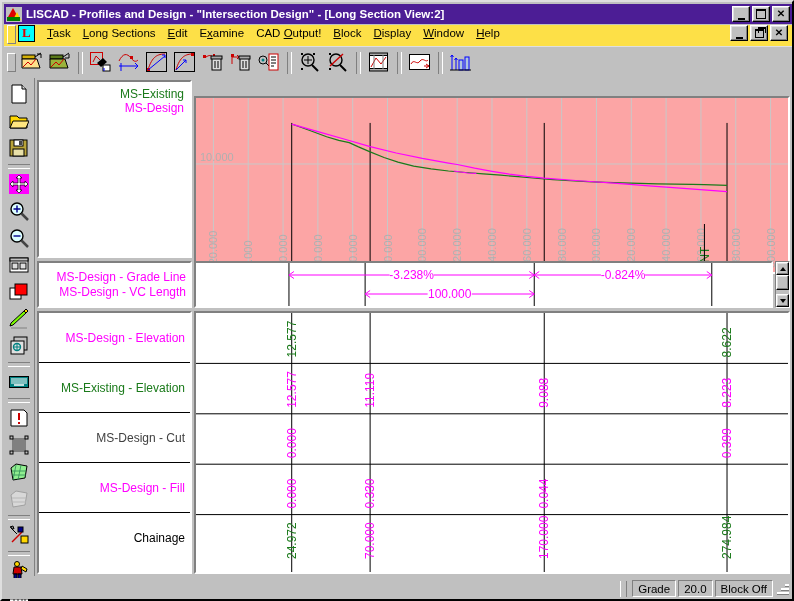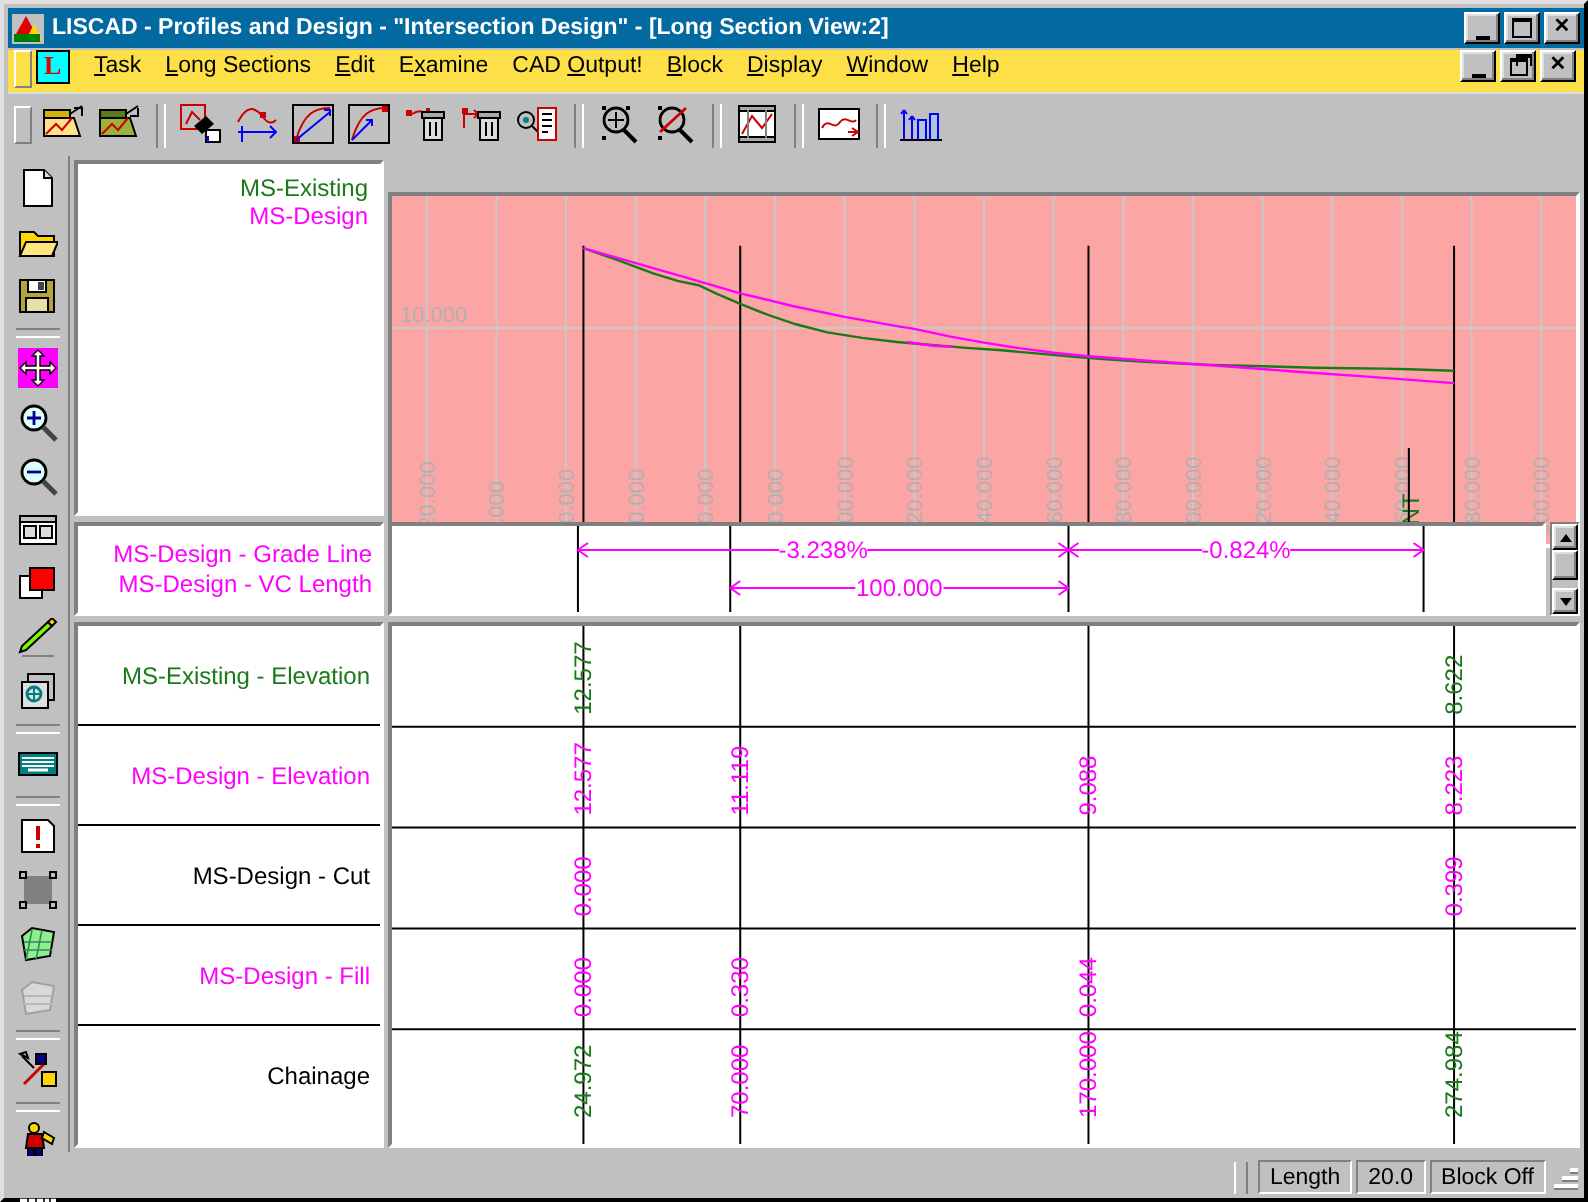"LISCAD - Profiles and Design" .titlebar { background: #0369a1 -> #4c1d95 }
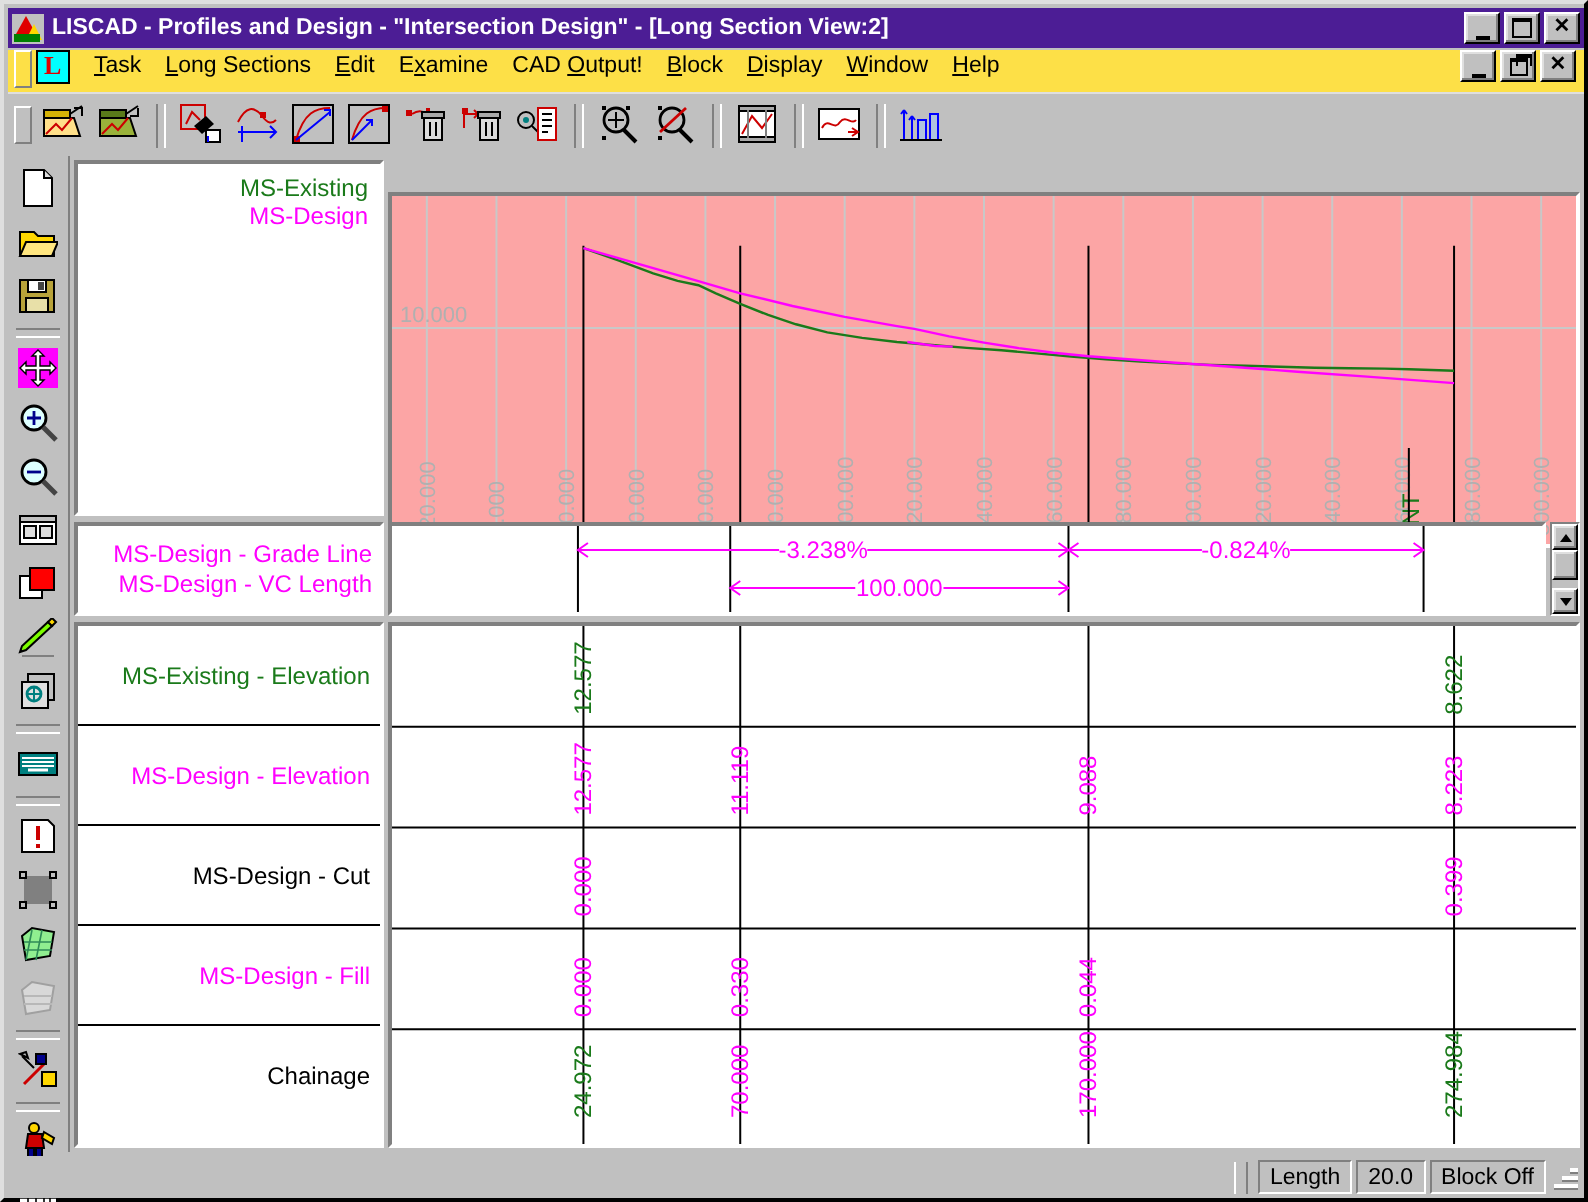"MS-Existing - Elevation" div.row-label { order: before "MS-Design - Elevation" -> after "MS-Design - Elevation" }
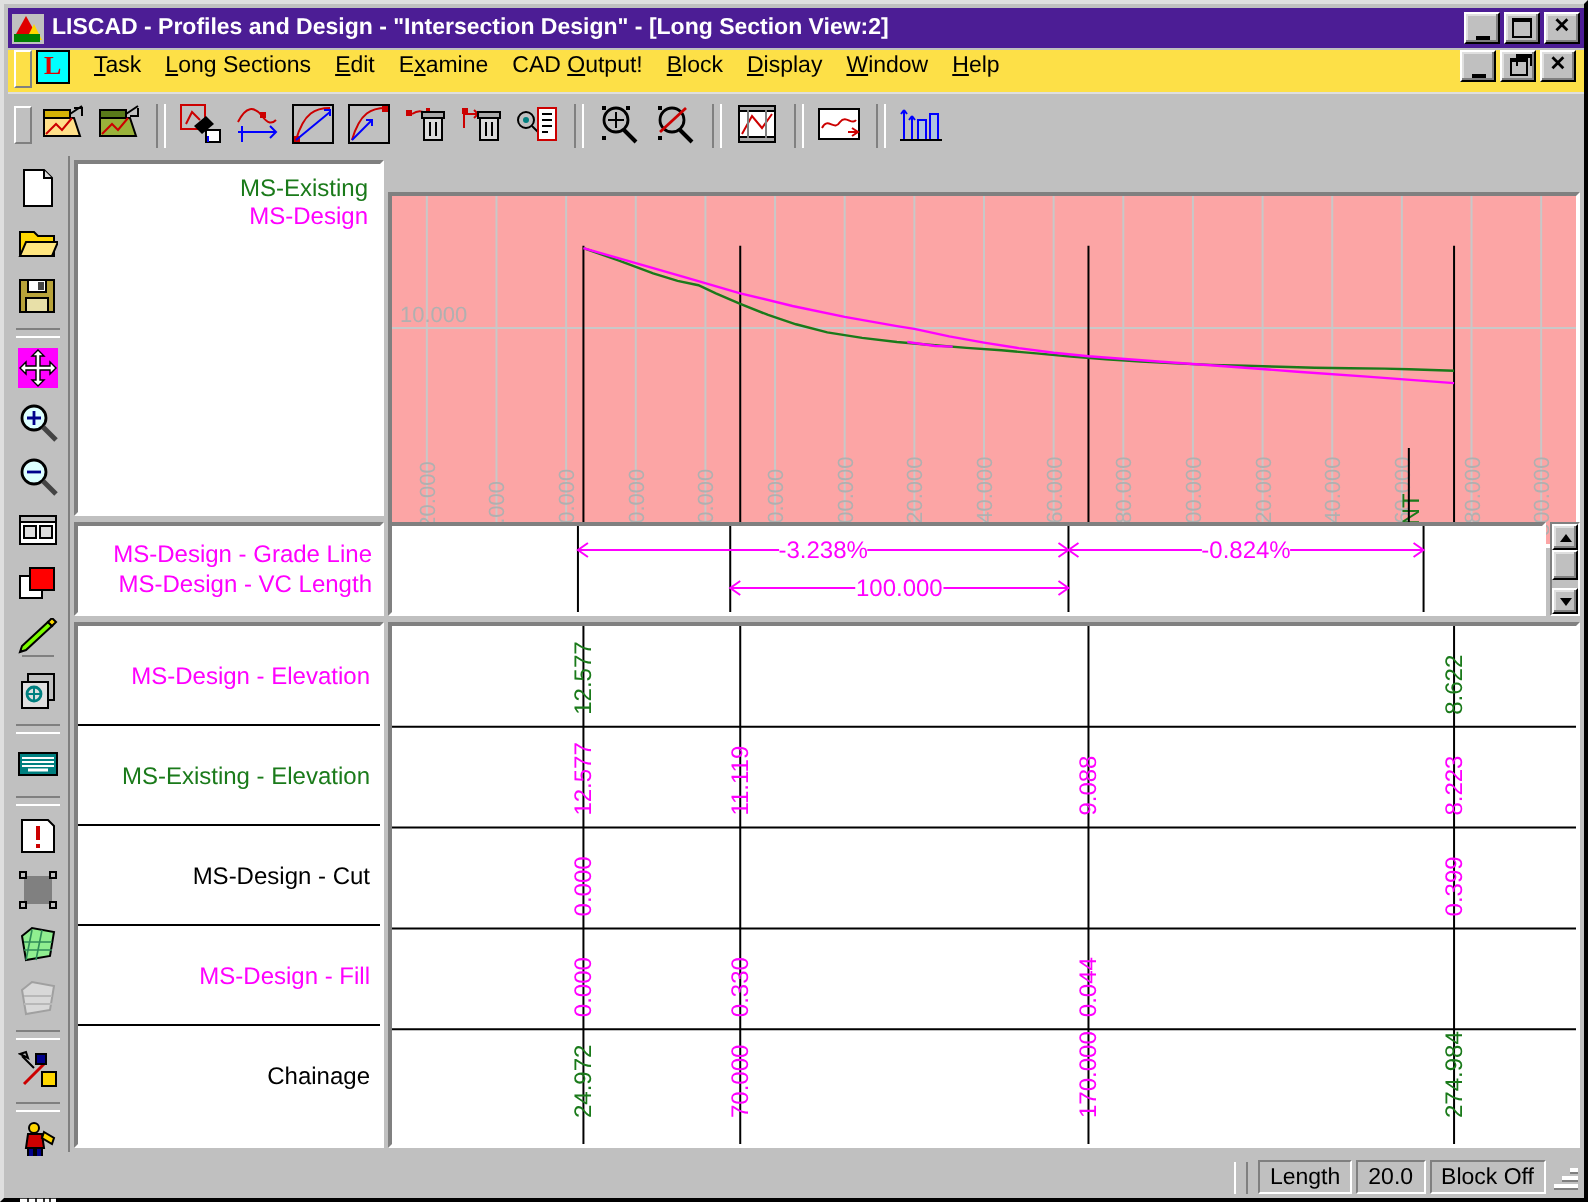"MS-Design - Cut" div.row-label { color: #000000 -> #404040 }
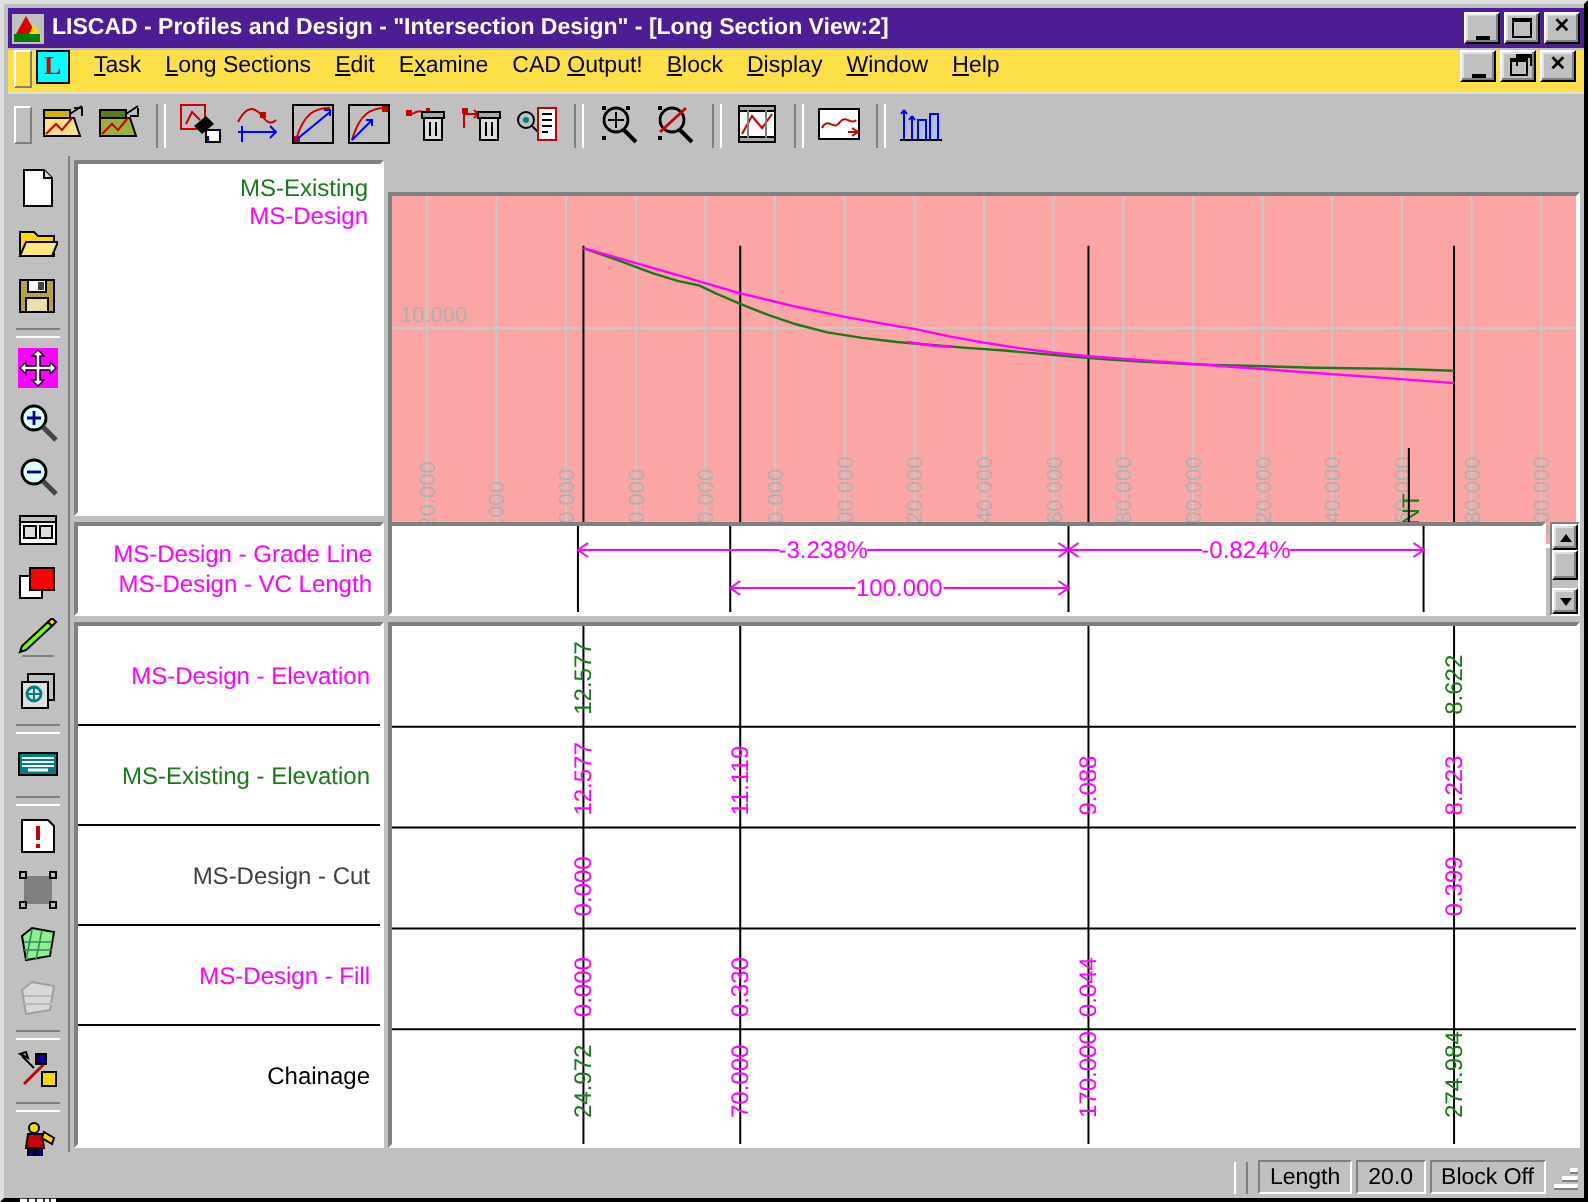"Length" div.sb-cell { text: Length -> Grade }
